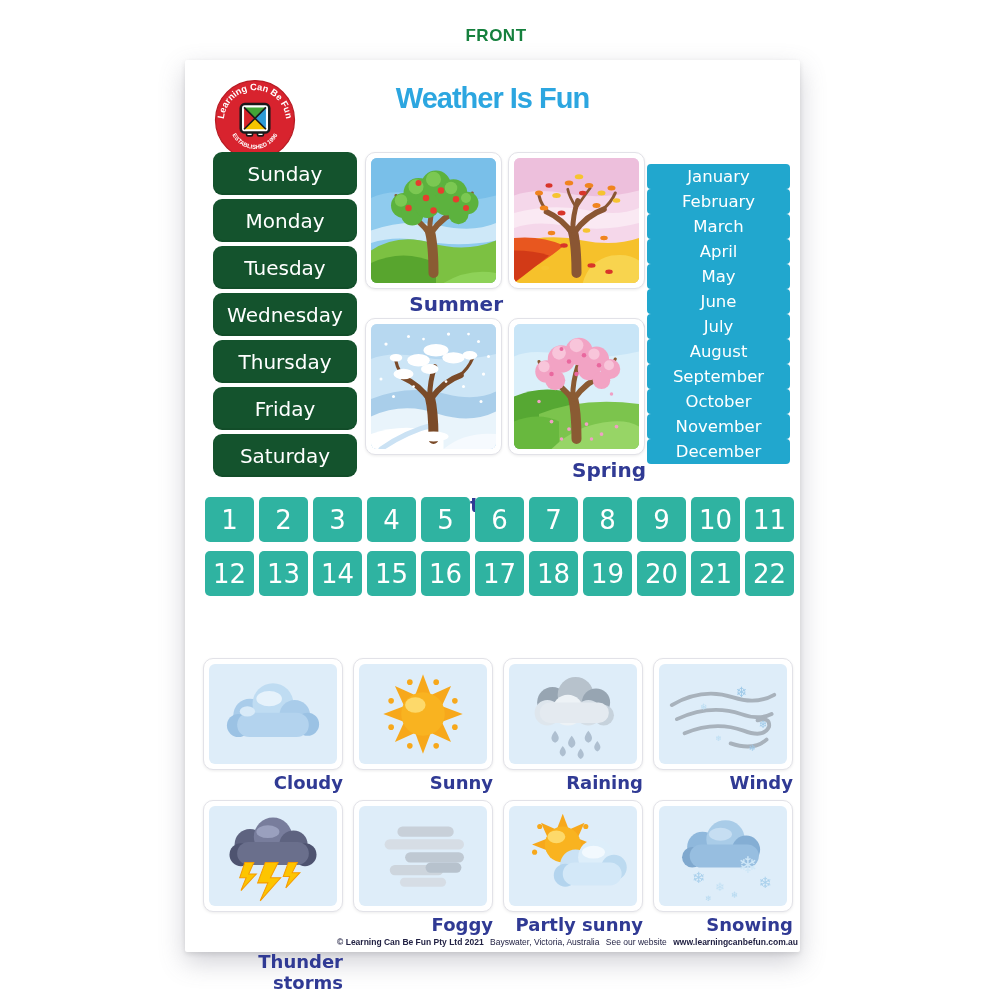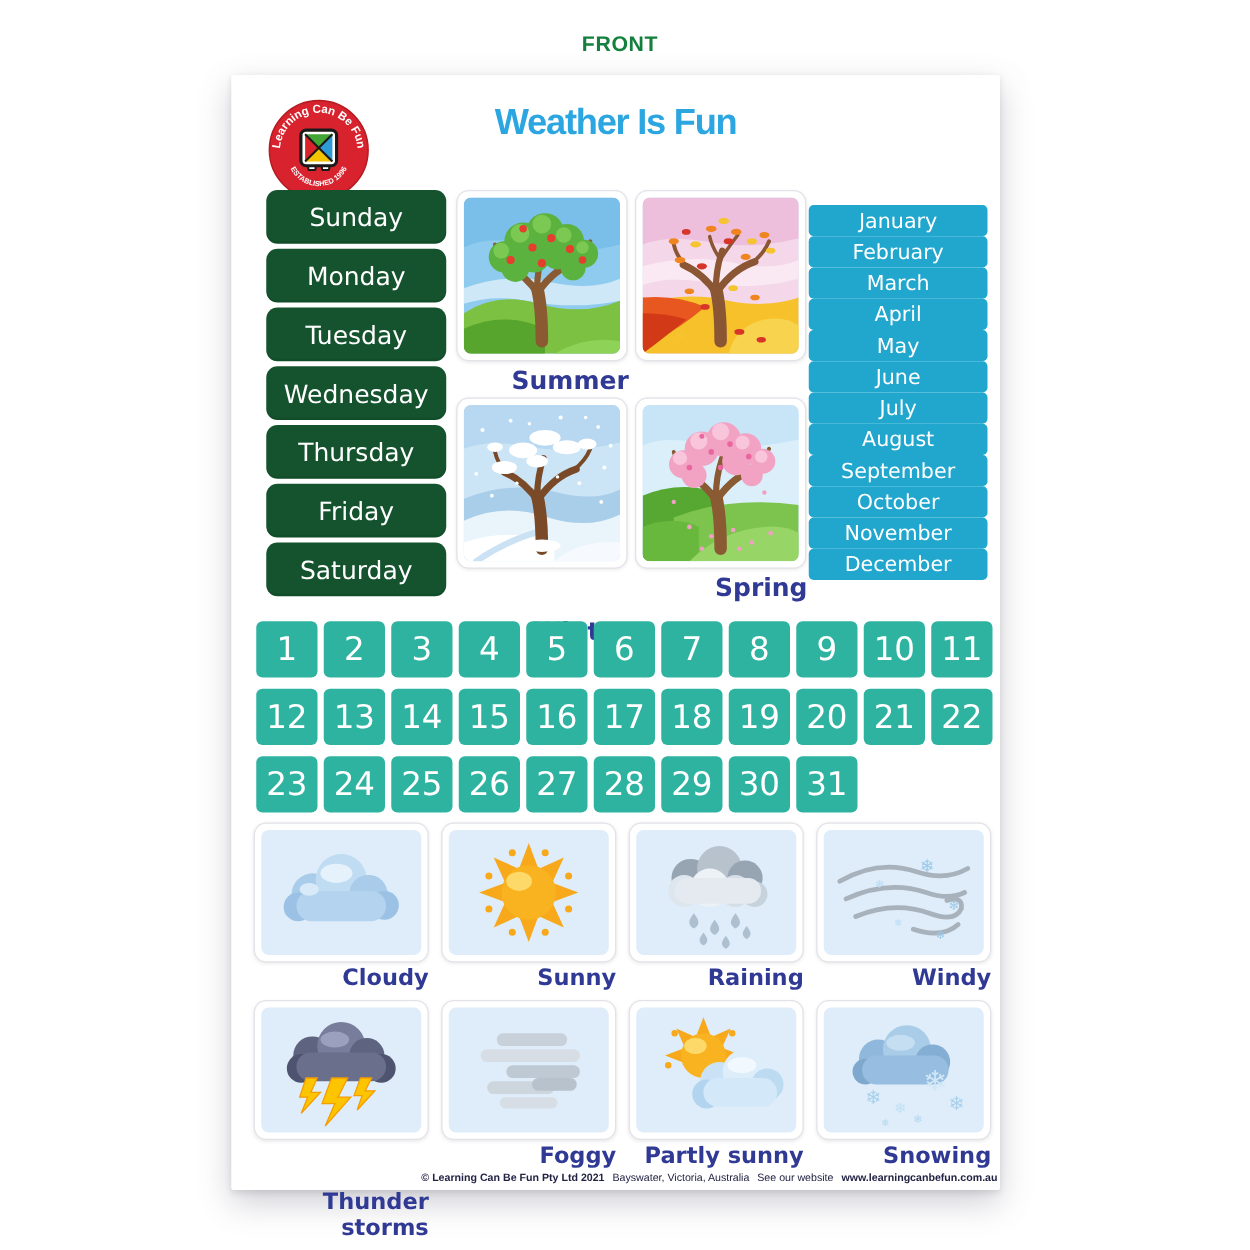"23" div.date-row { html: <div> <div>23</div> <div>24</div> <div>25</div> <div>26</div> <div>27</div> <div>28</div> <div>29</div> <div>30</div> <div>31</div> </div> -> none }
